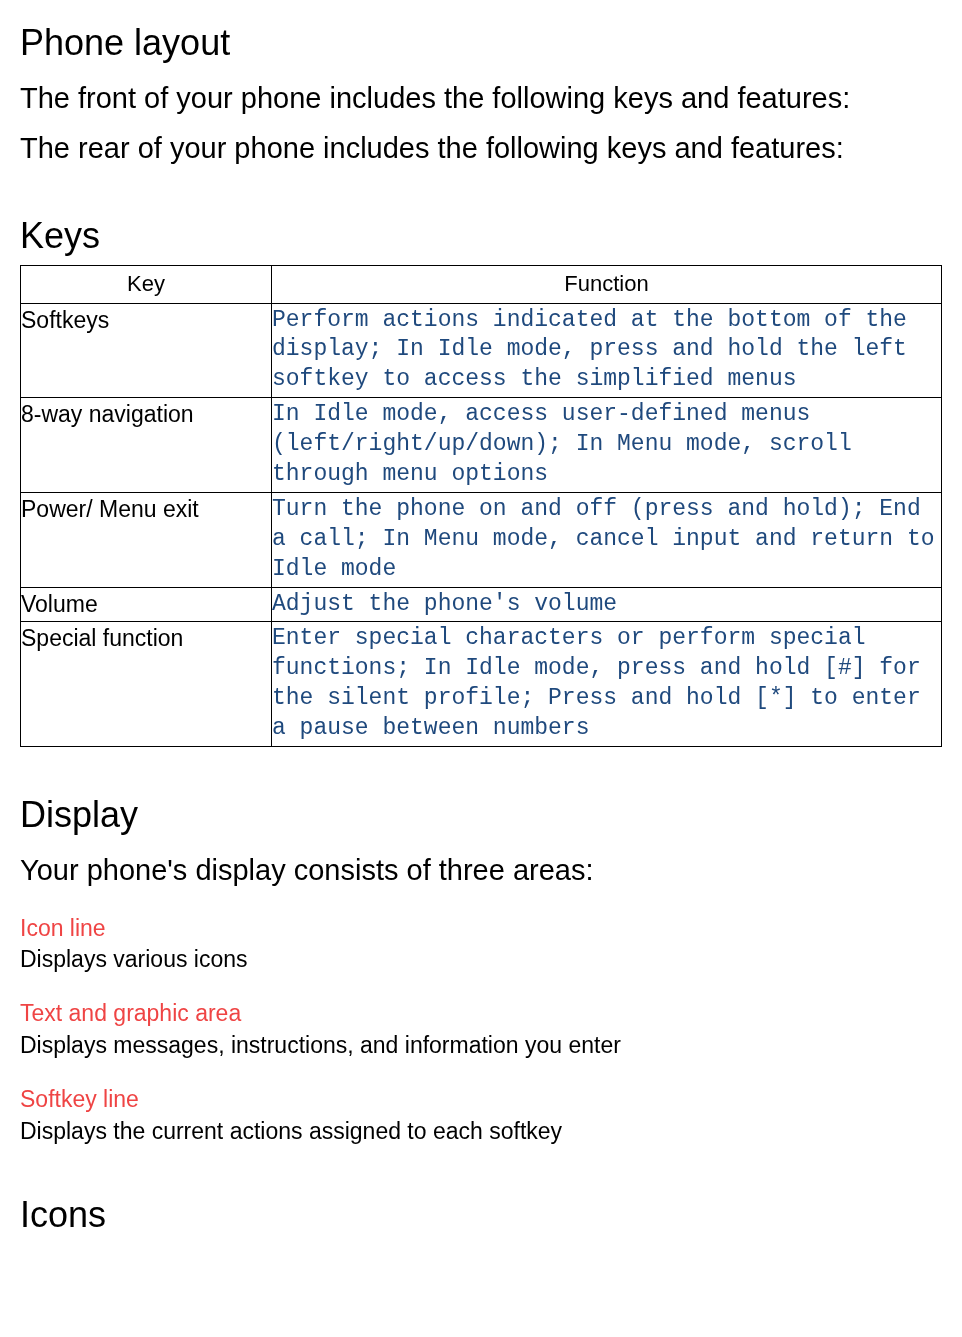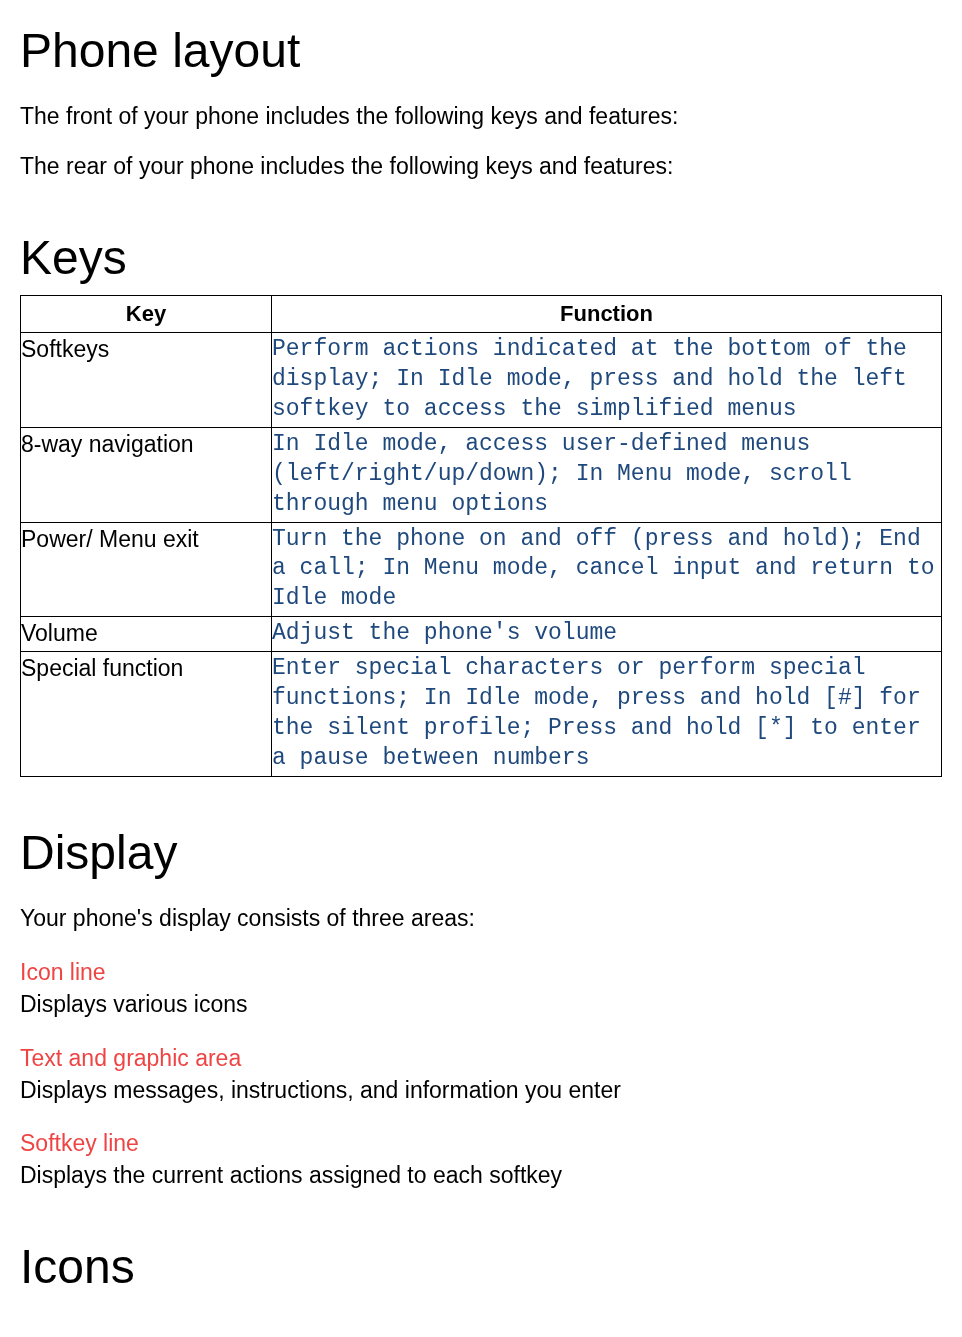"Phone layout" h1 { font-size: 48px -> 36px }
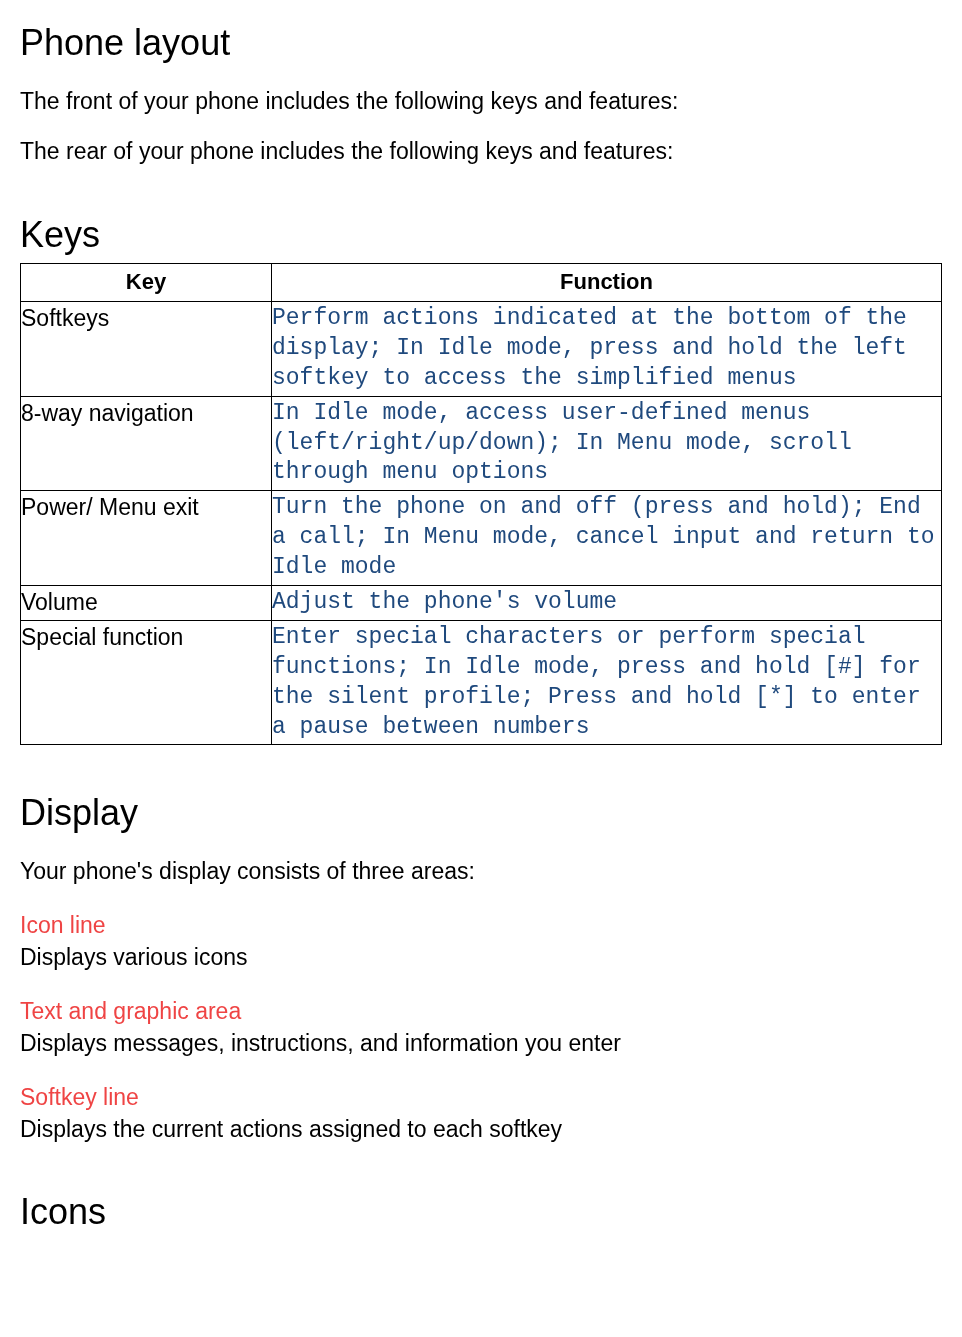"The front of your phone" .intro-text { font-size: 23px -> 29px; margin: 20px 0 -> 13px 0 }
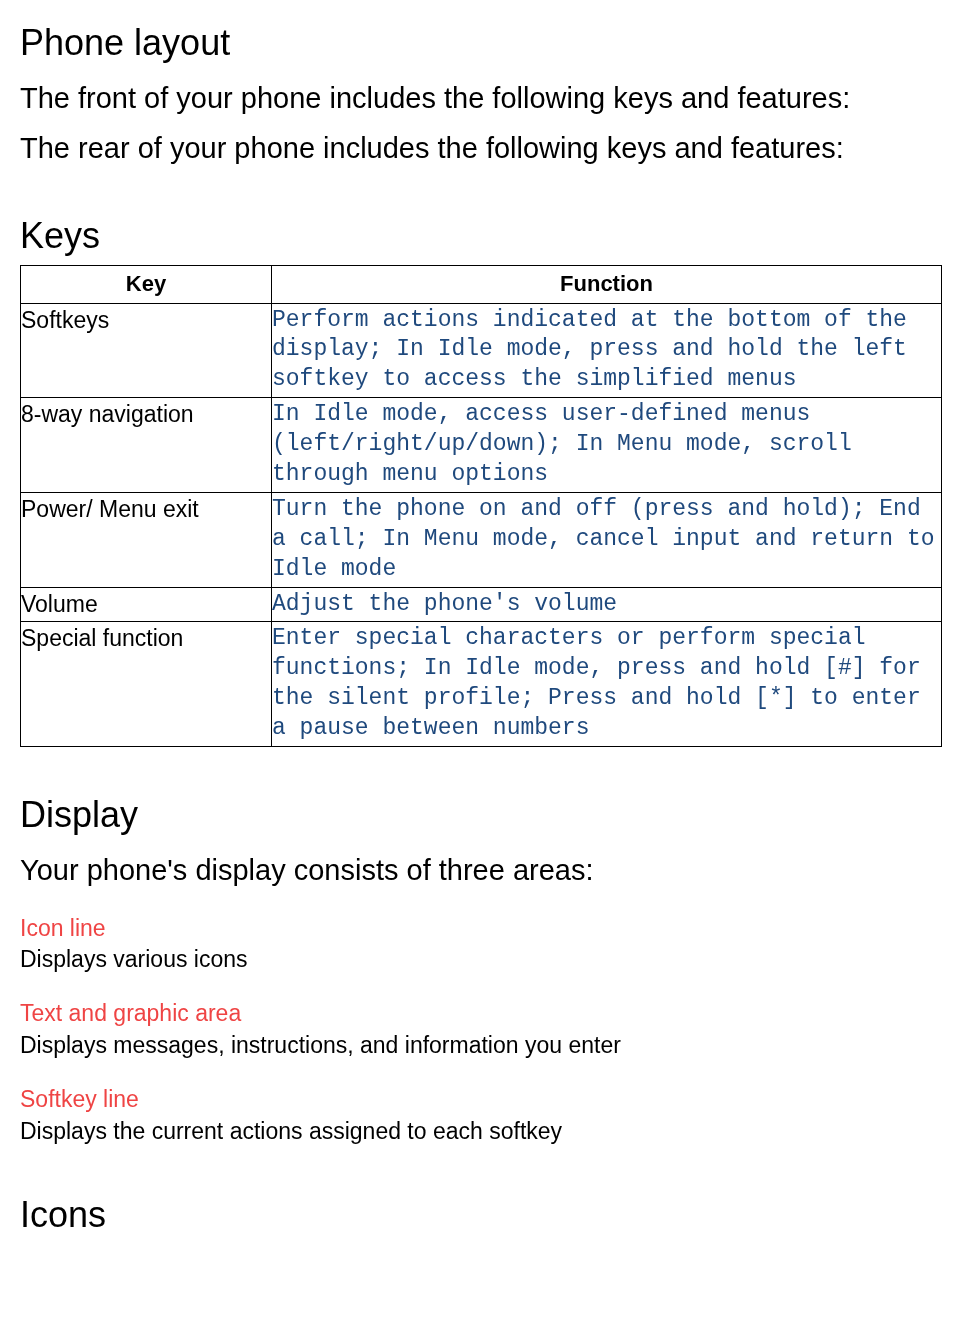"Key" th { font-weight: bold -> normal }
